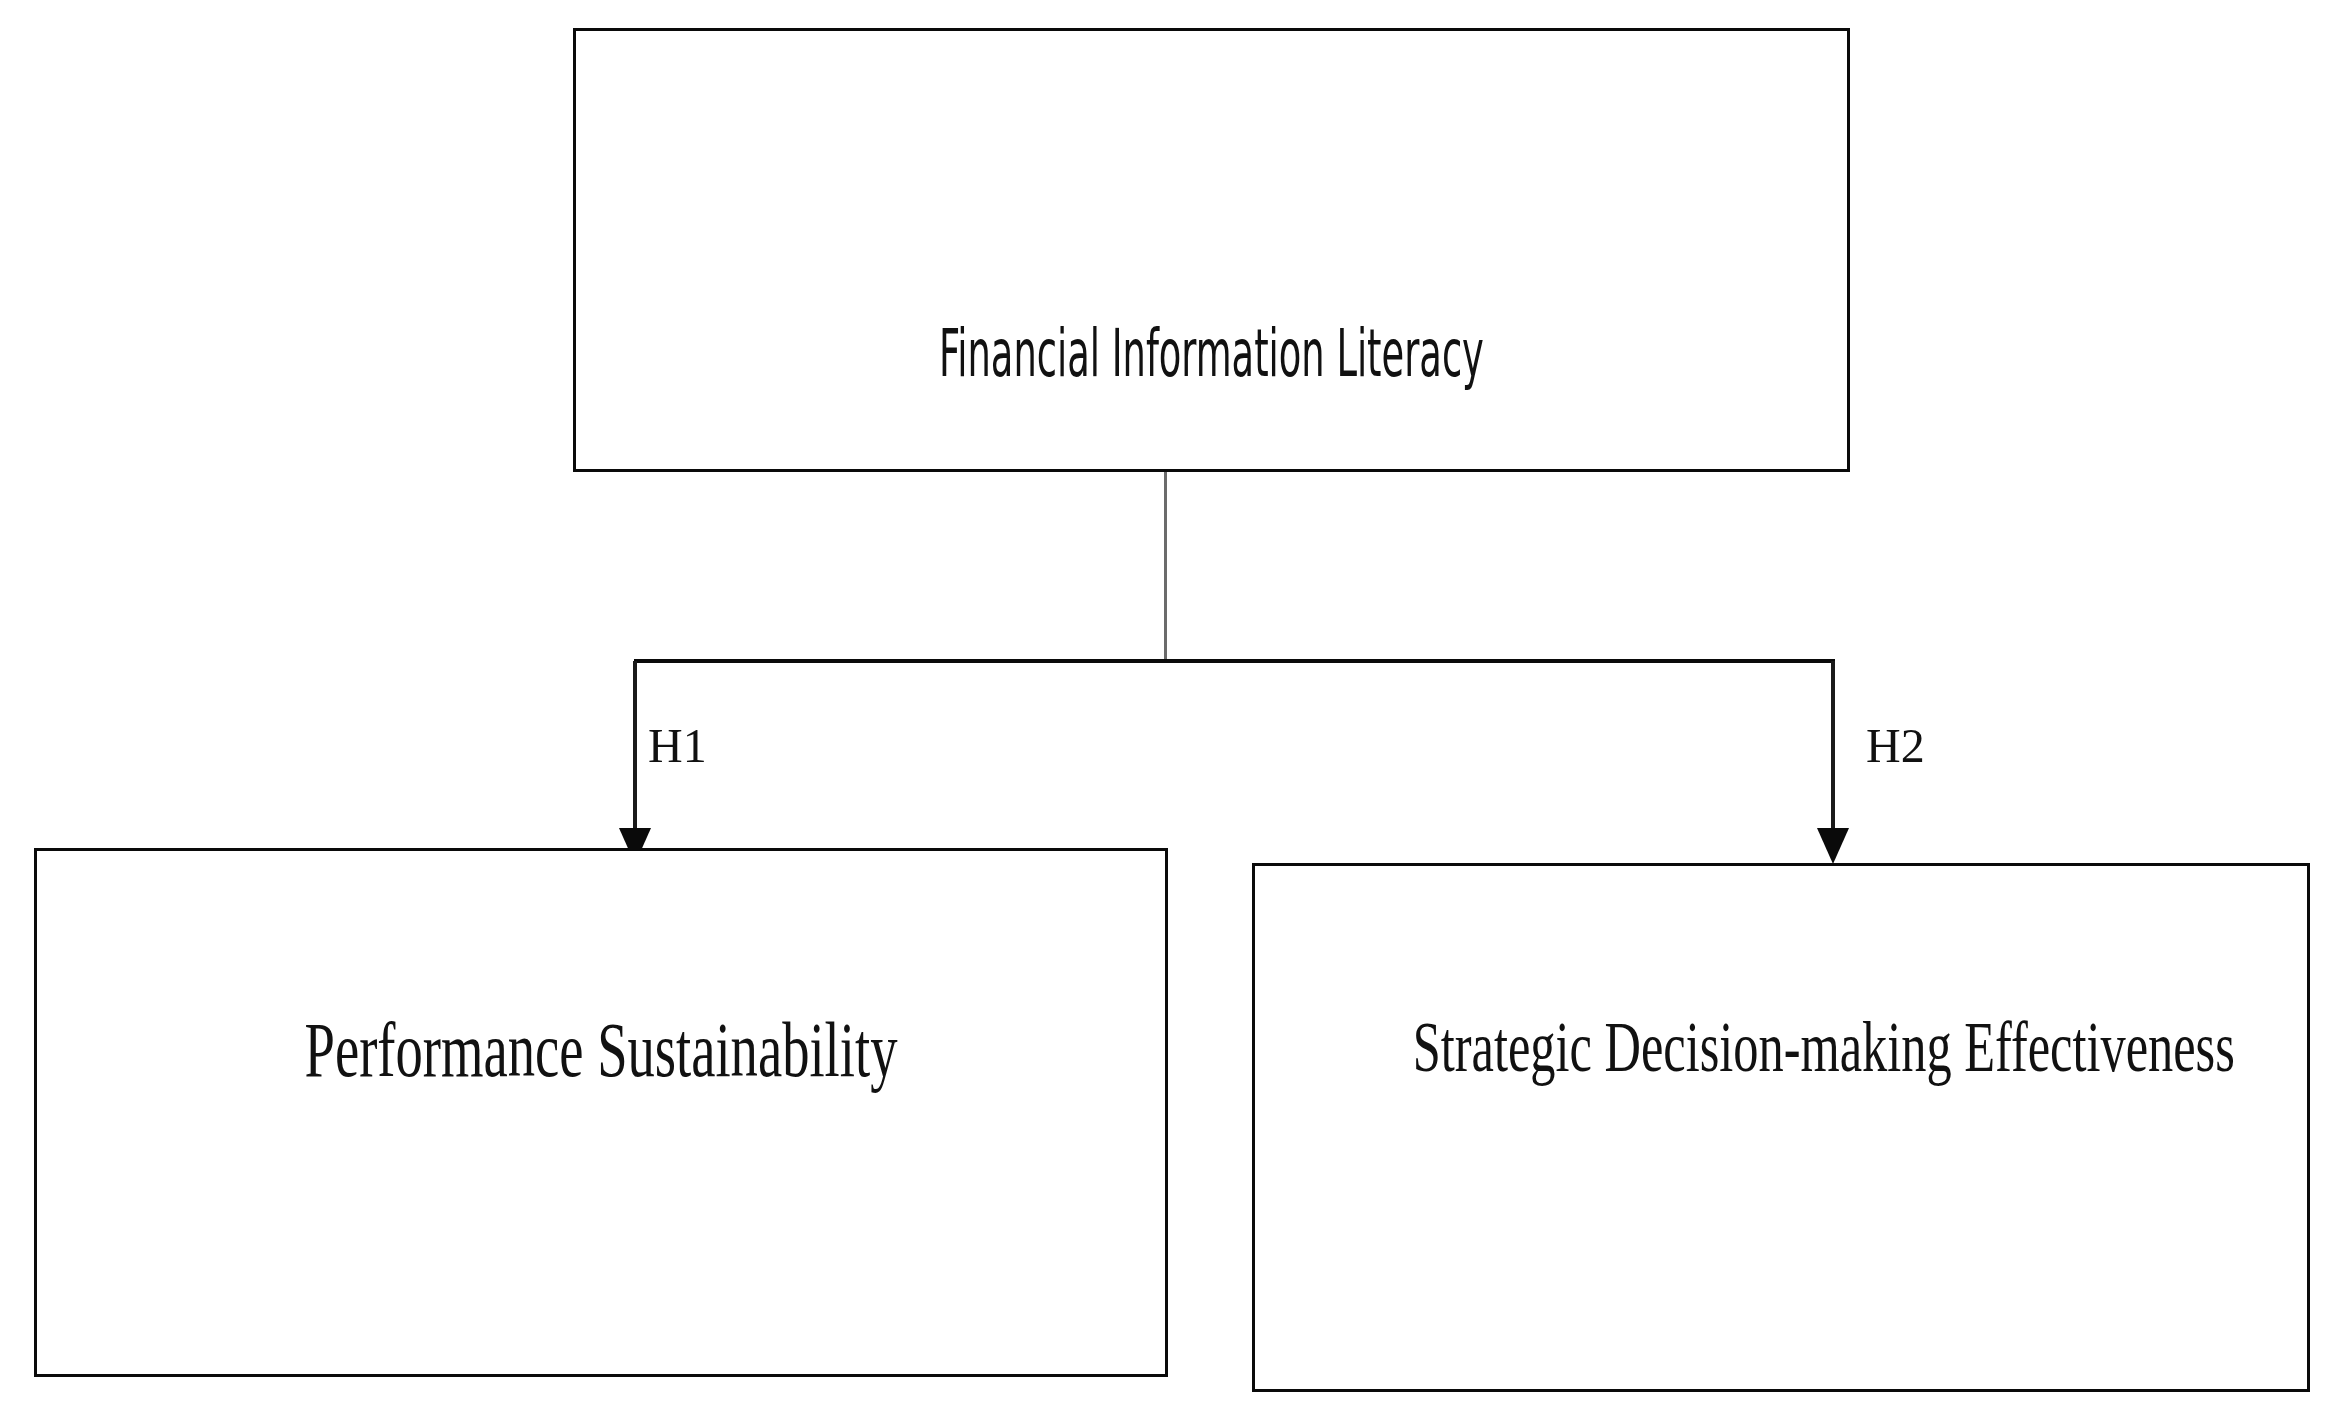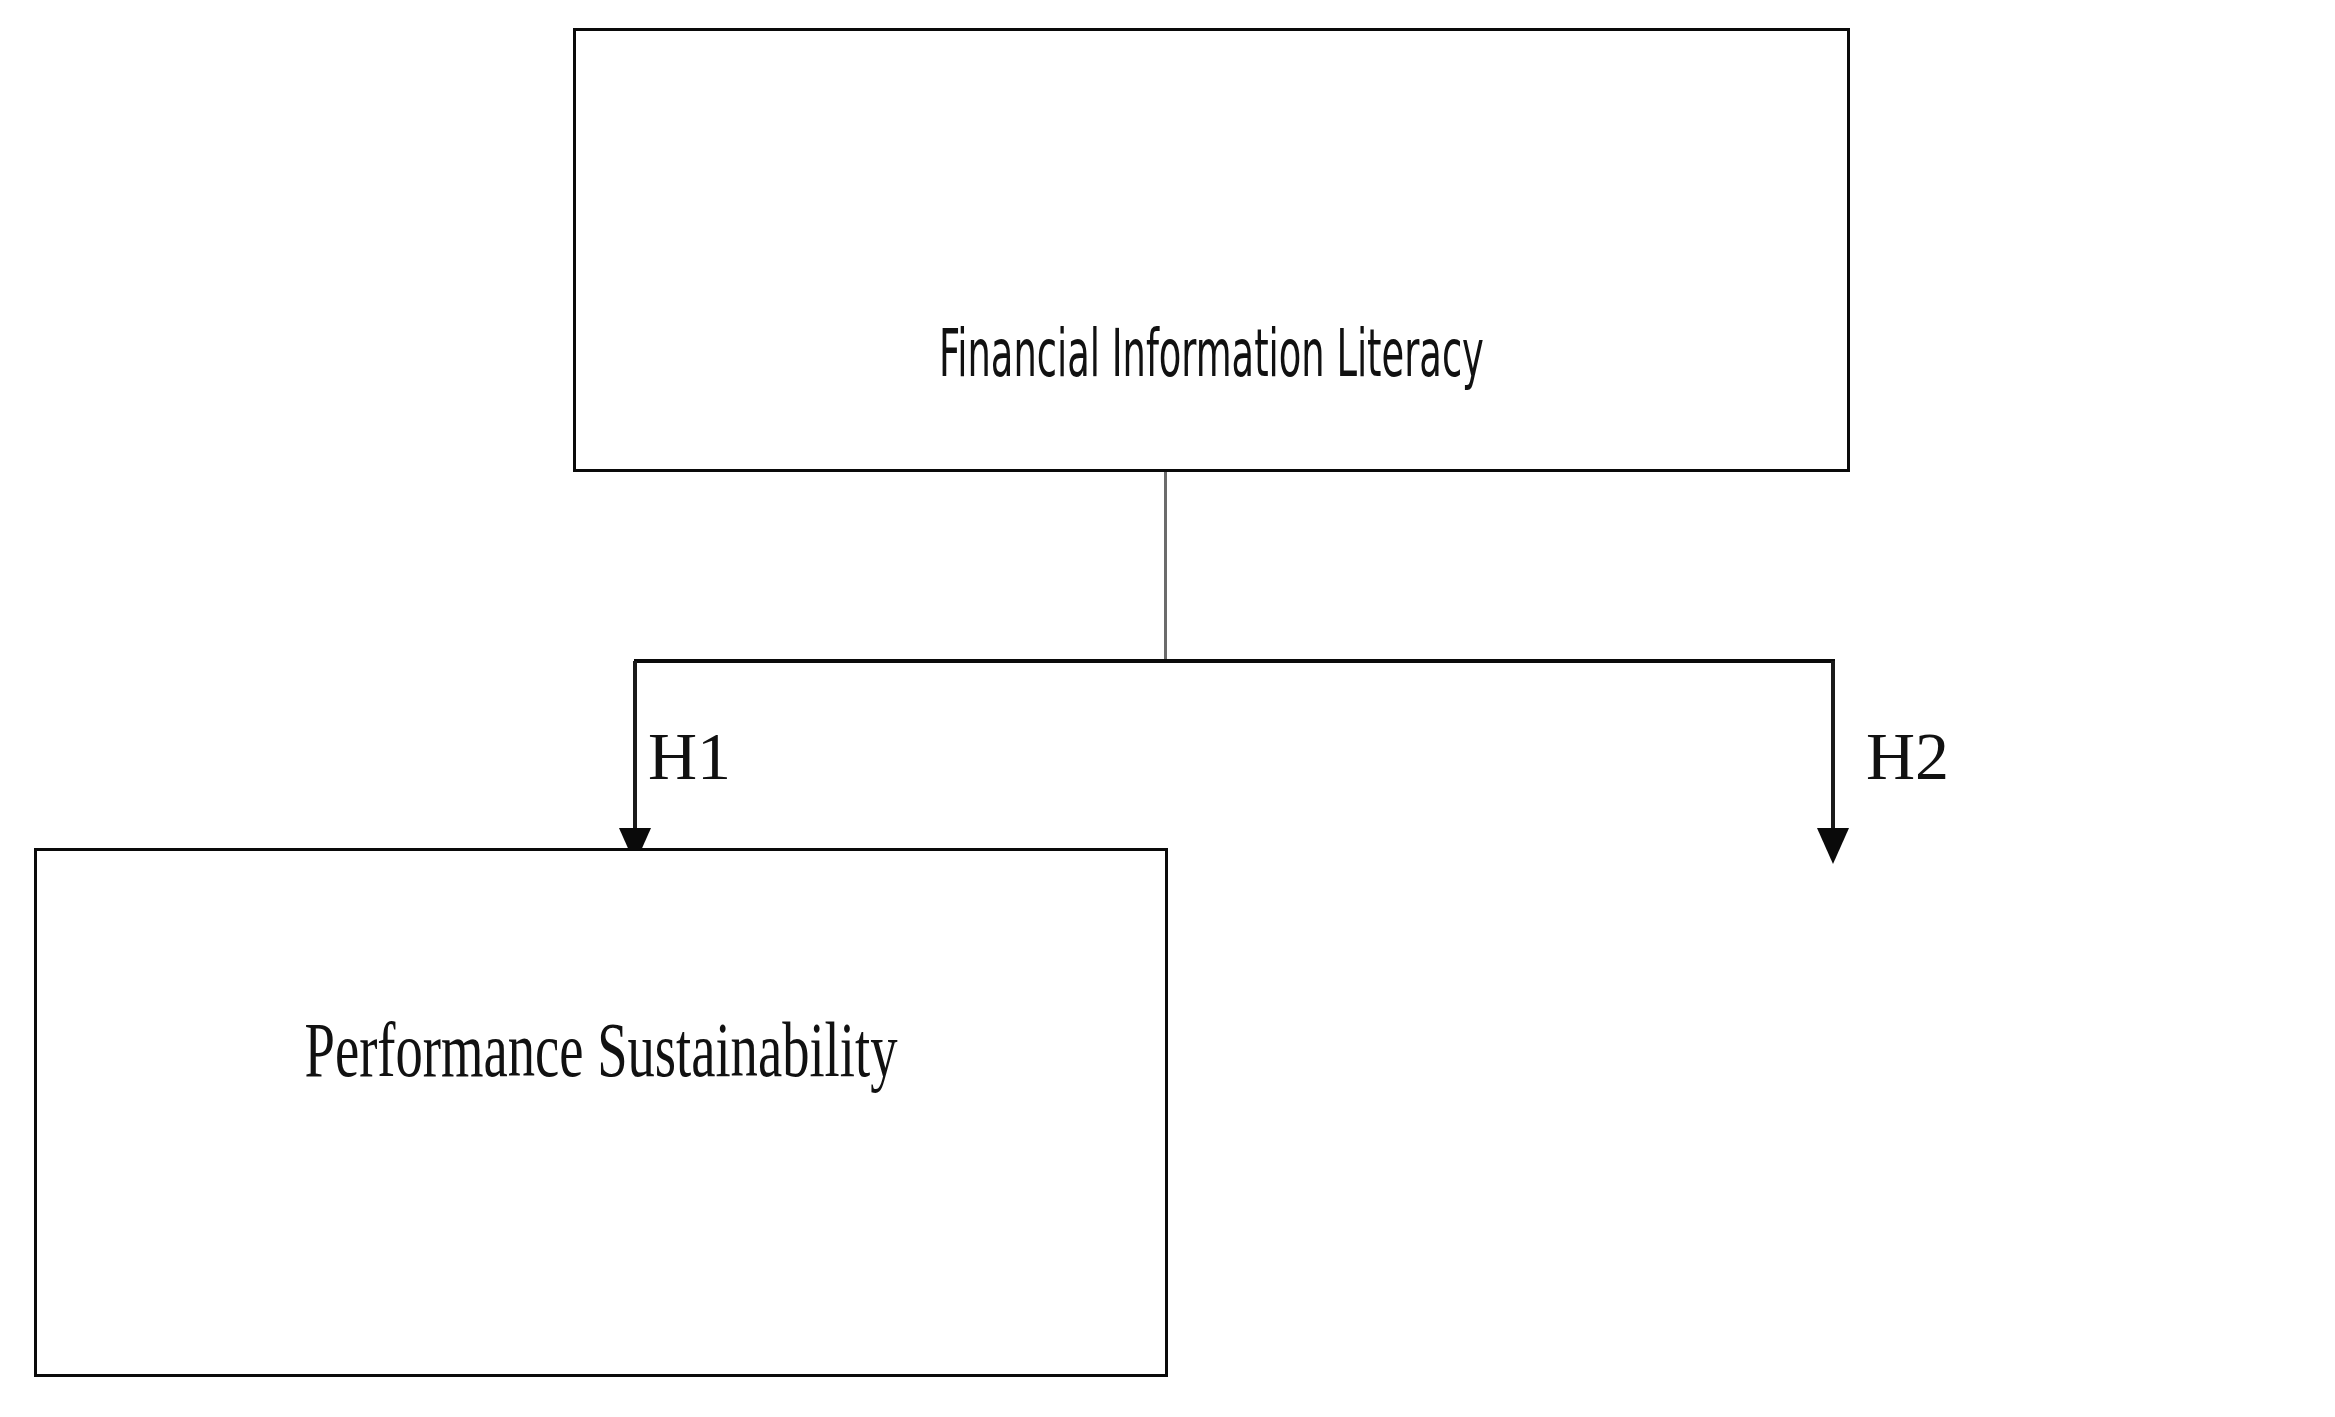"H1" .hyp-label { font-size: 68px -> 48px }
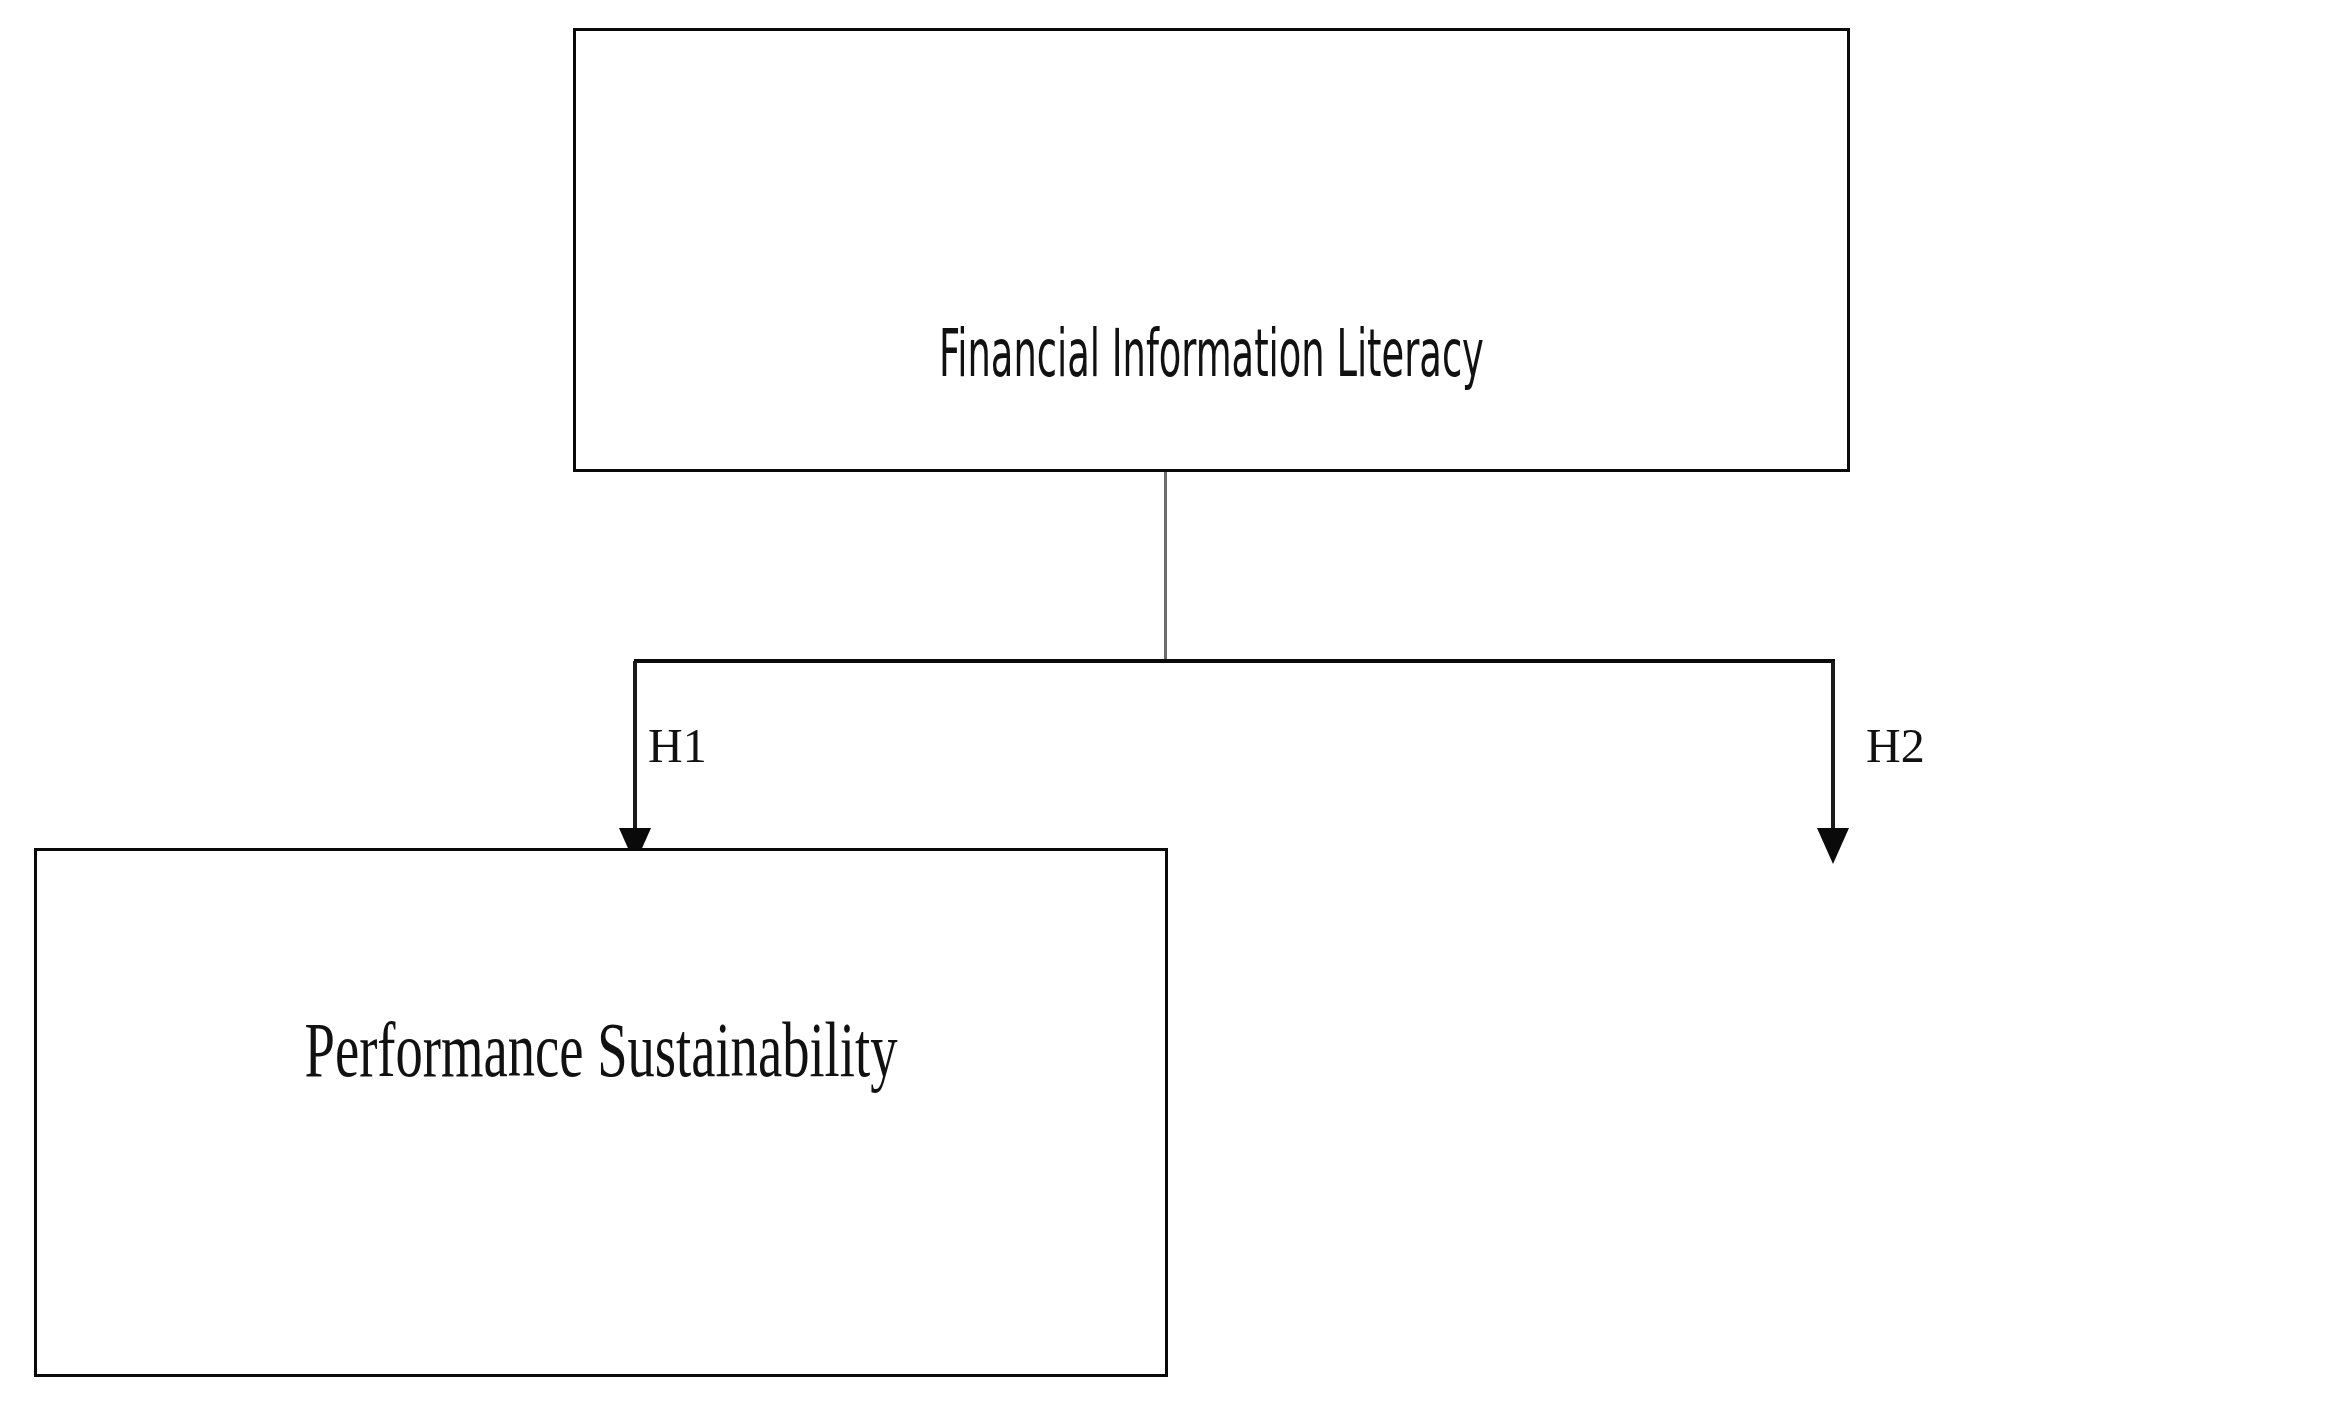"Strategic Decision-making Effectiveness" div.node-box { html: none -> <div> <div>Strategic Decision-making Effectiveness</div> </div> }
